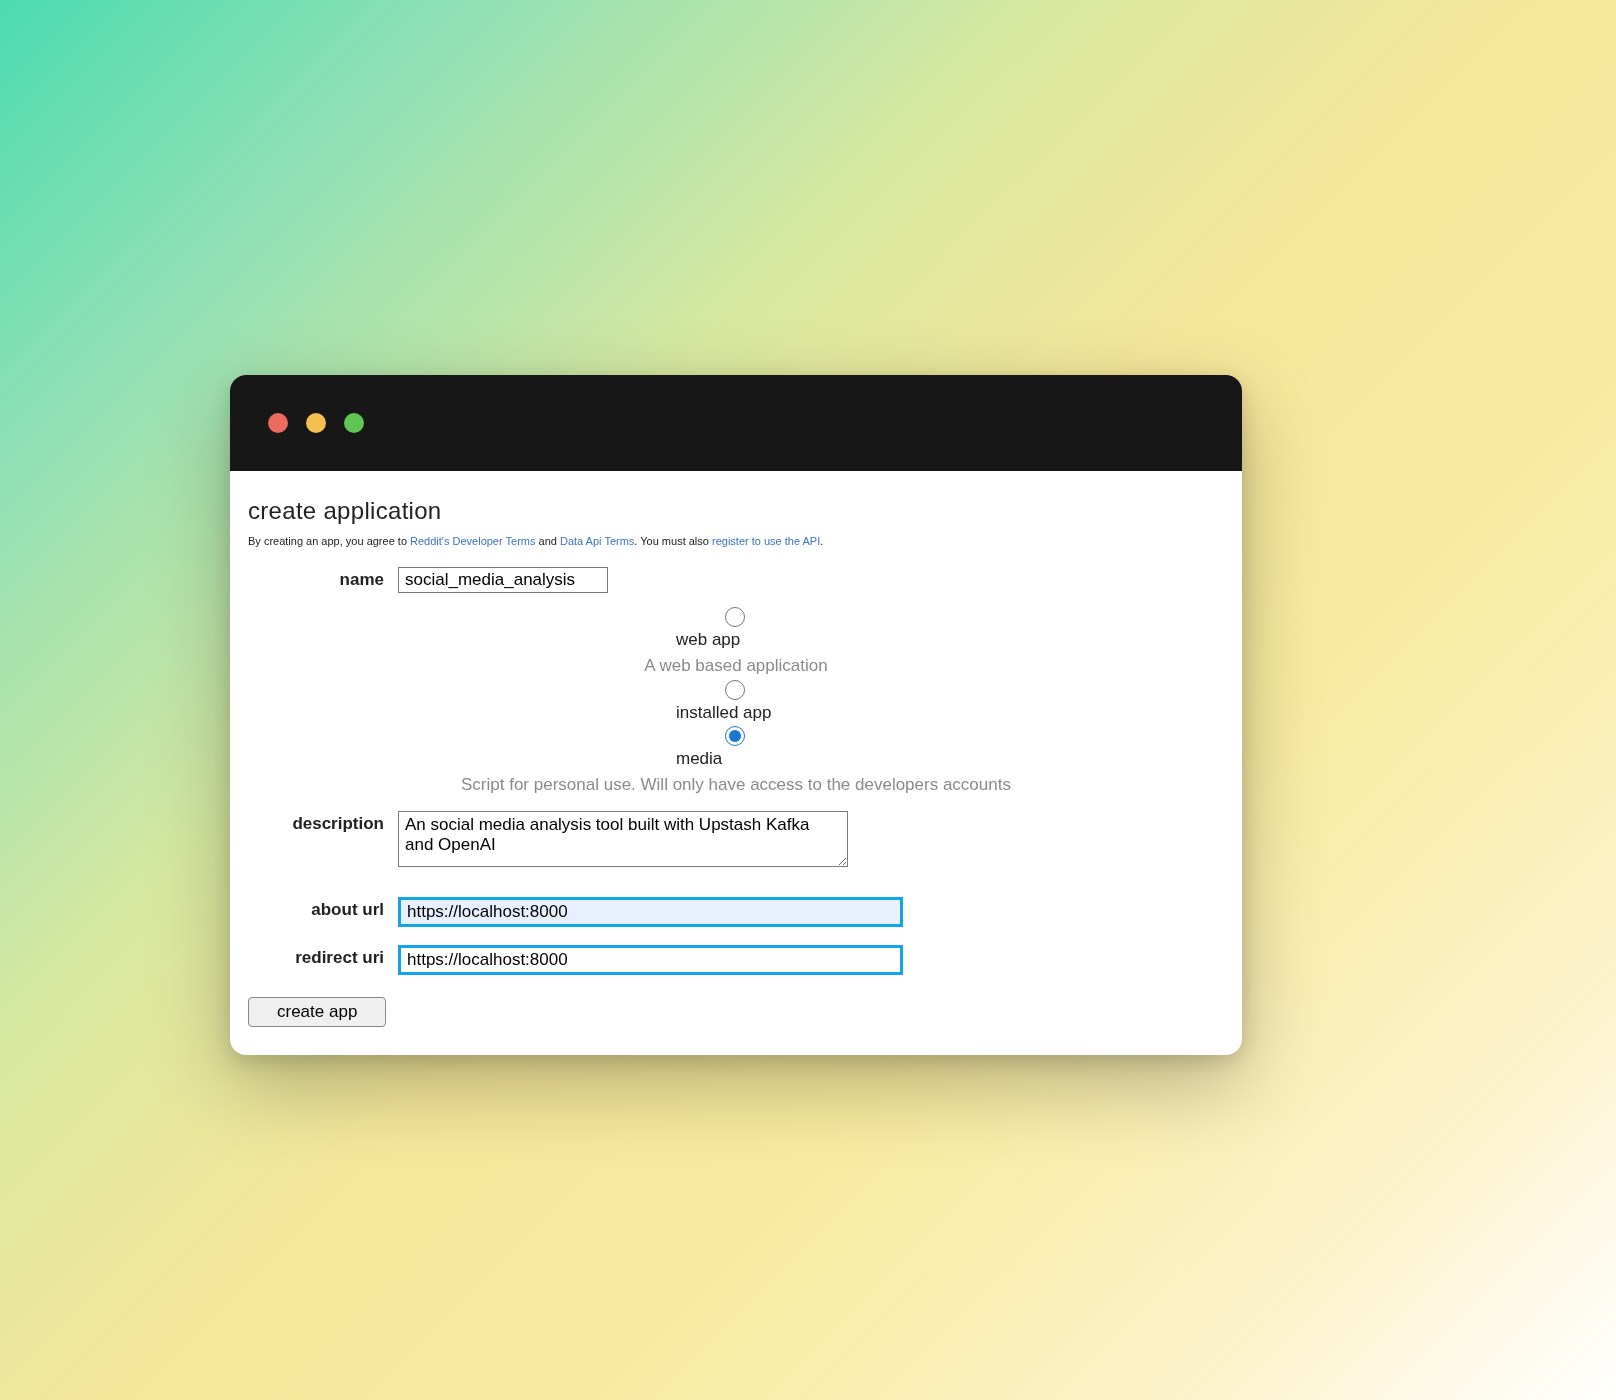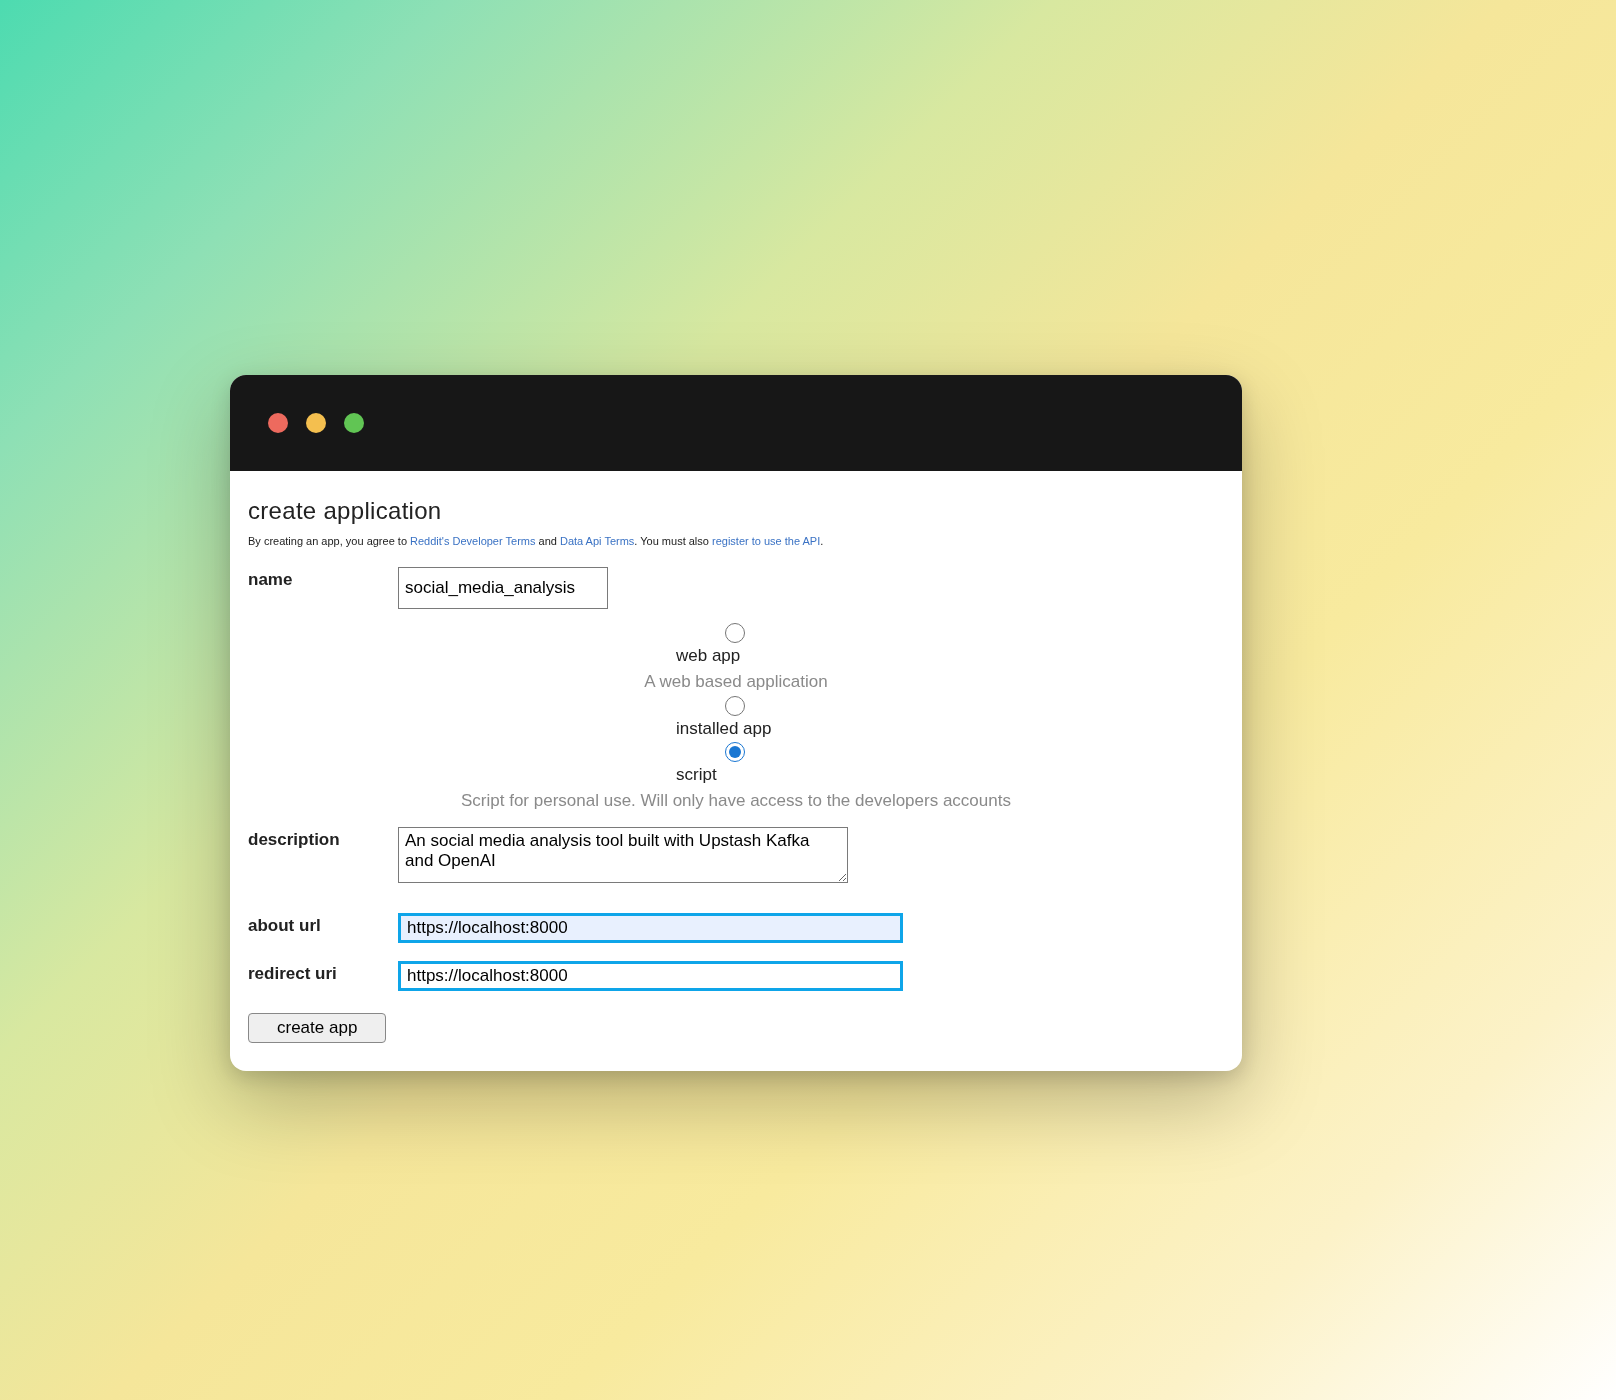"name" .label-col { text-align: left -> right }
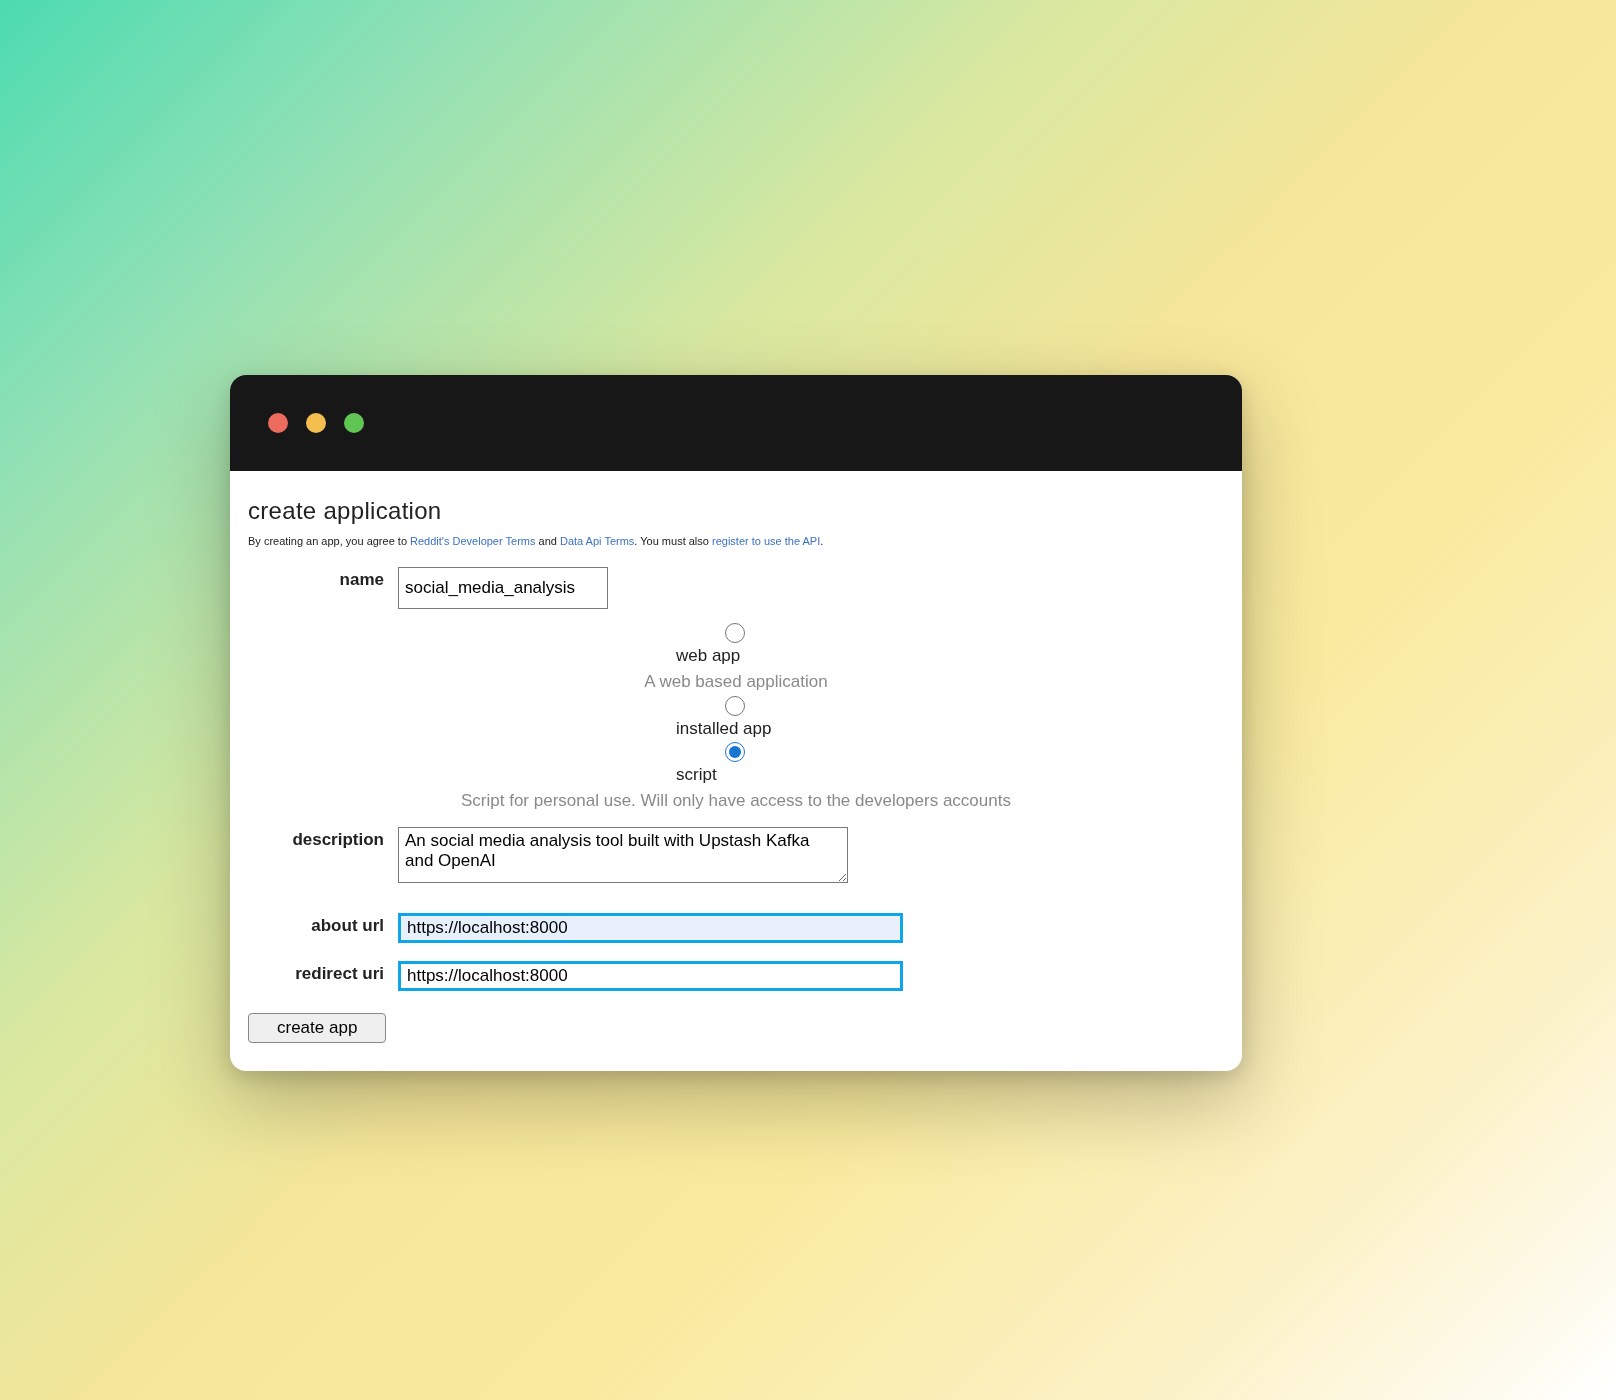"social_media_analysis" input[type=text].name-in { padding: 10px 6px -> 2px 6px }
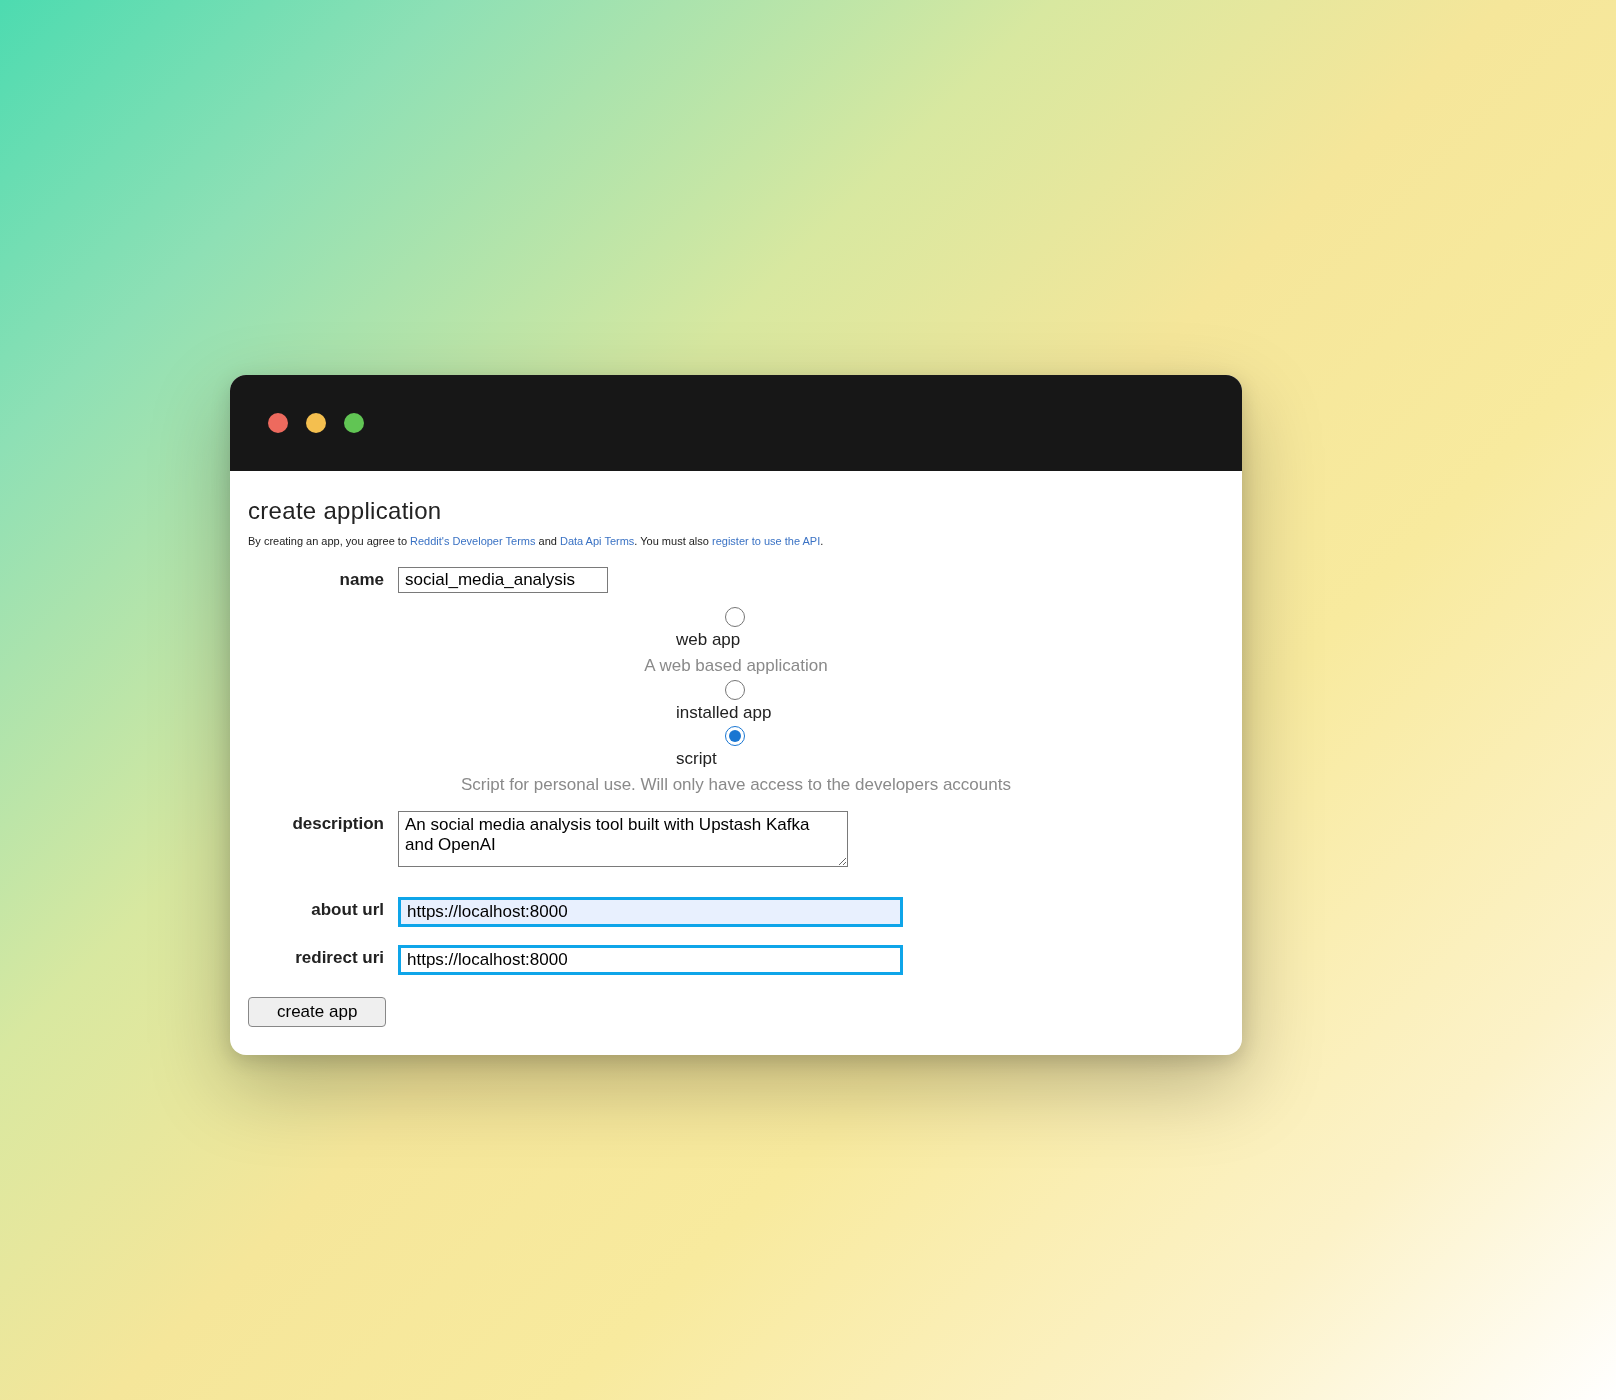"script" span.radio-label { text: script -> media }
